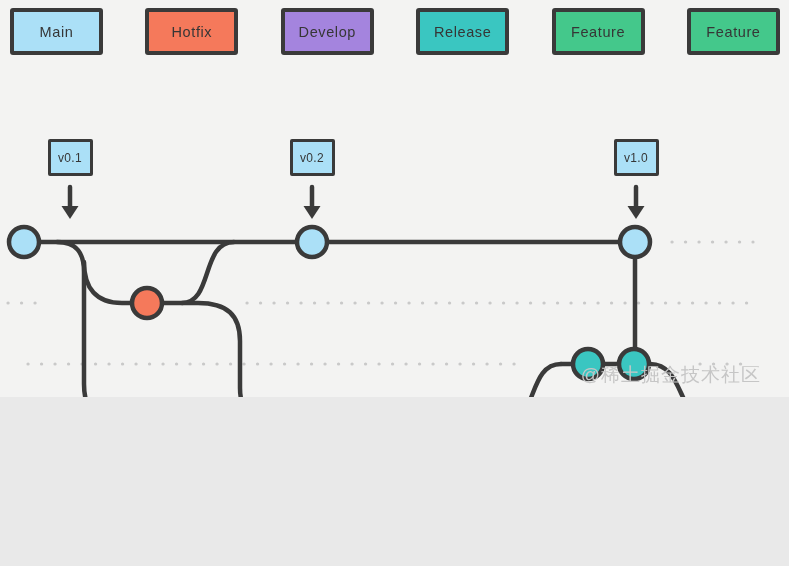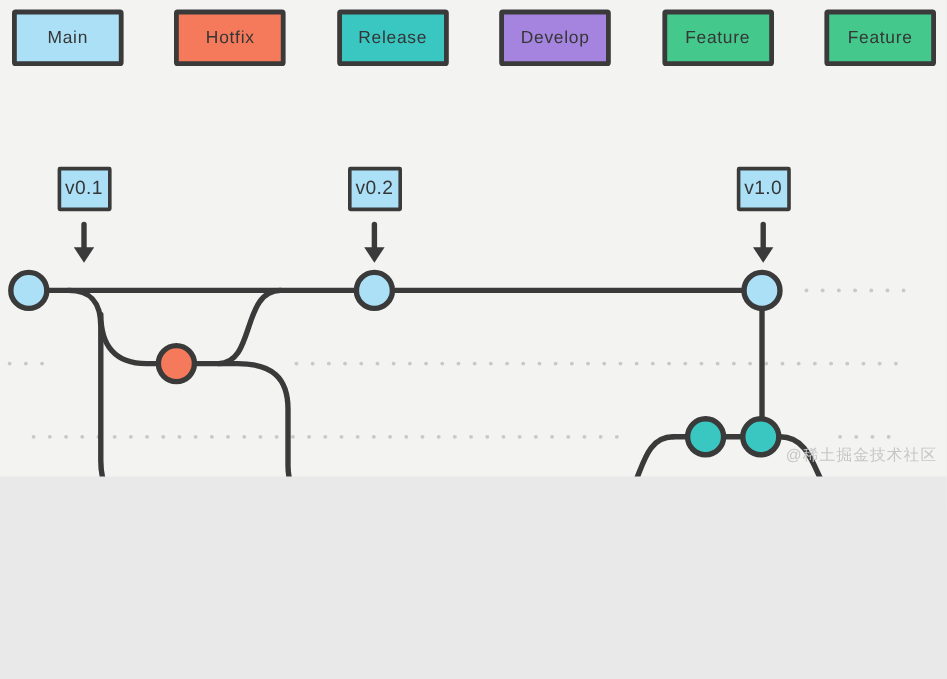"Release" div.lbox { order: before "Develop" -> after "Develop" }
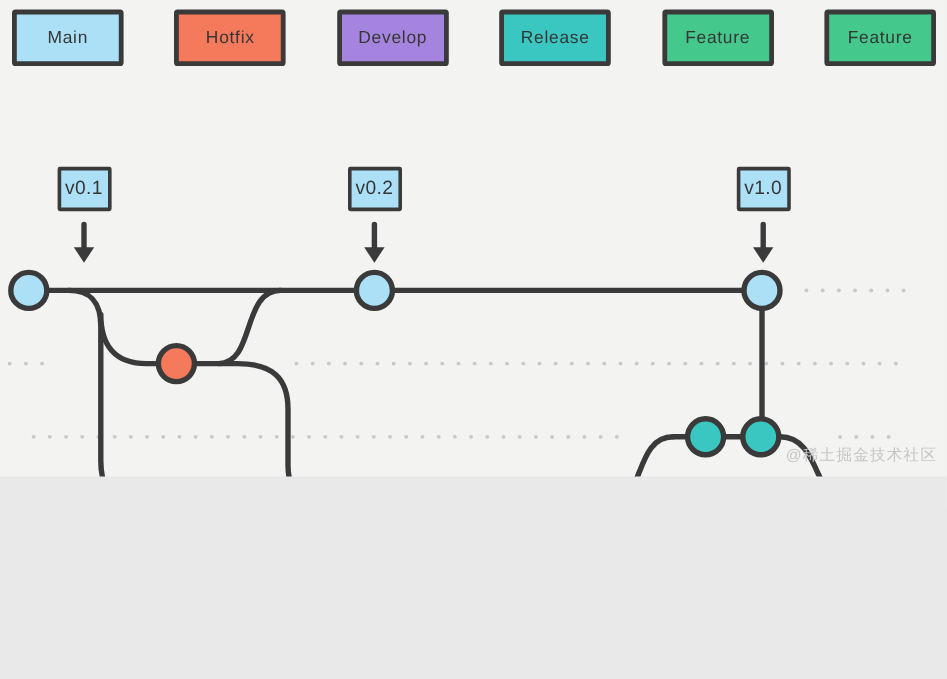"v0.1" .tag { font-size: 16px -> 12px }
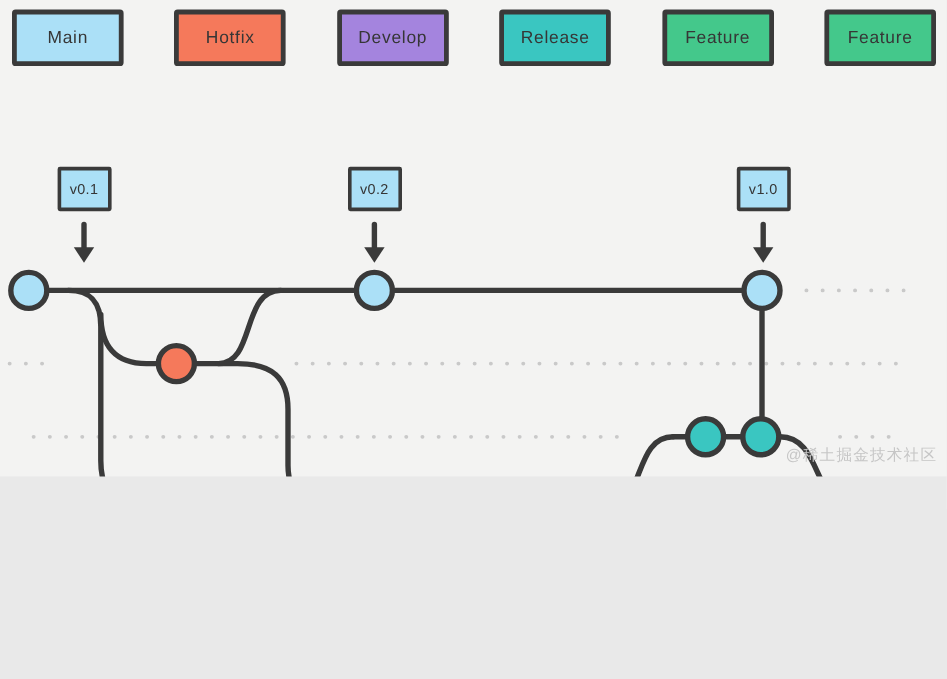"@稀土掘金技术社区" .watermark { font-size: 13px -> 19px; right: 8px -> 28px }
